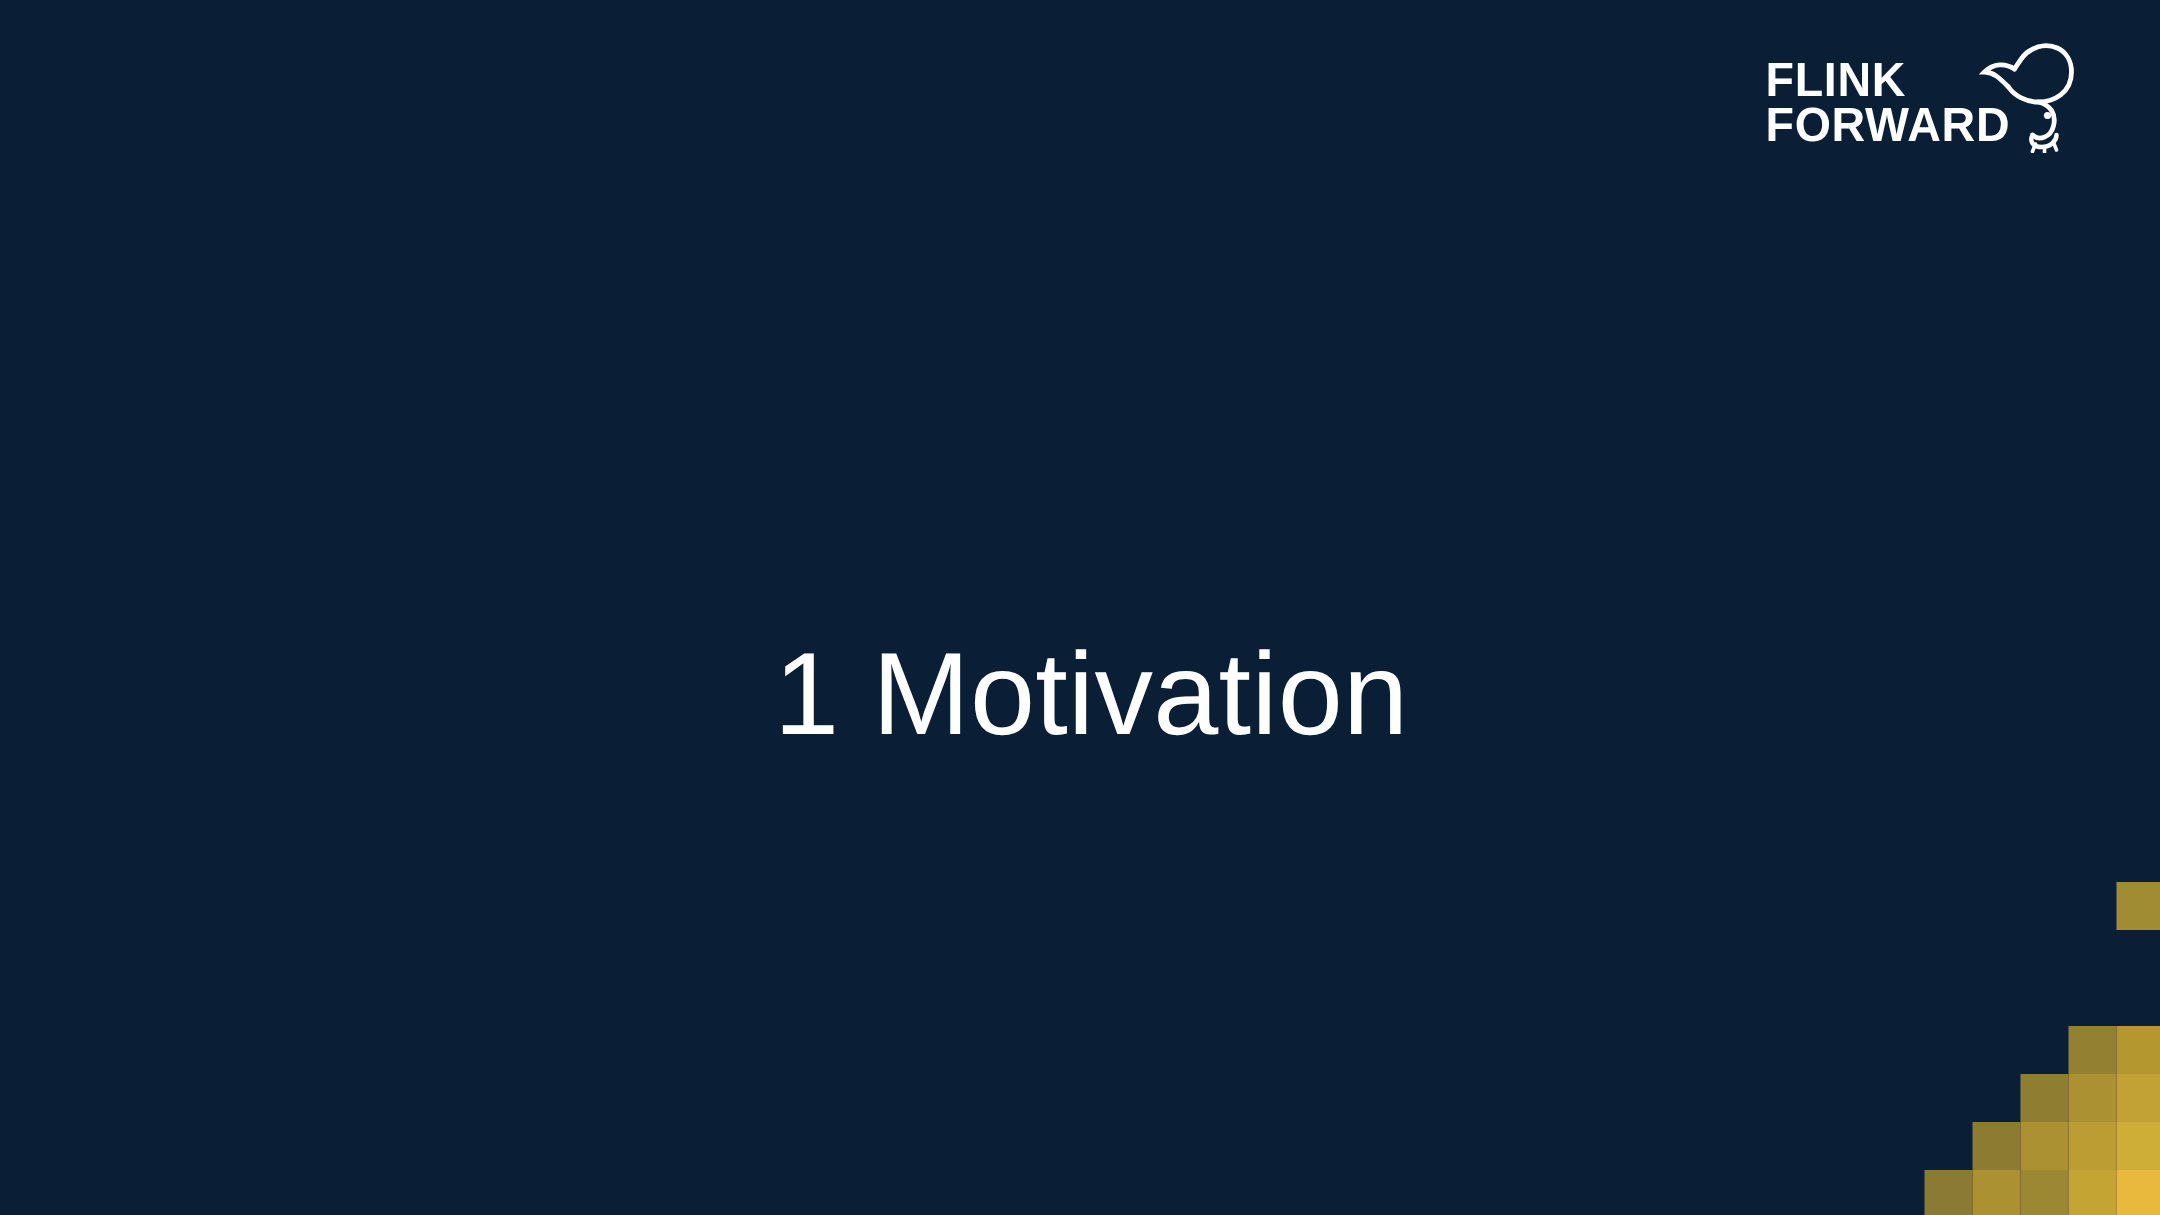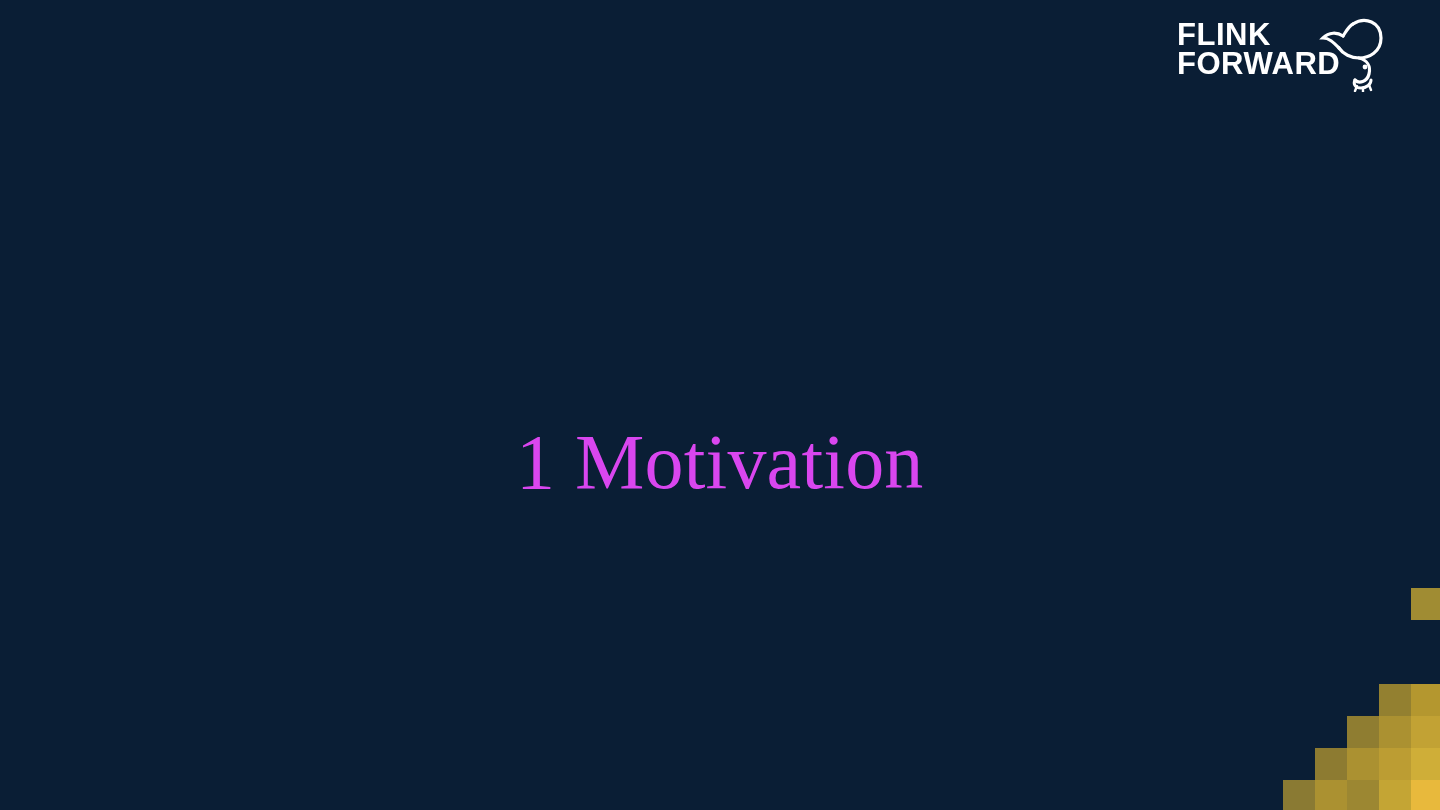"FLINK" #logo { align-items: flex-start -> center; top: 20px -> 30px }
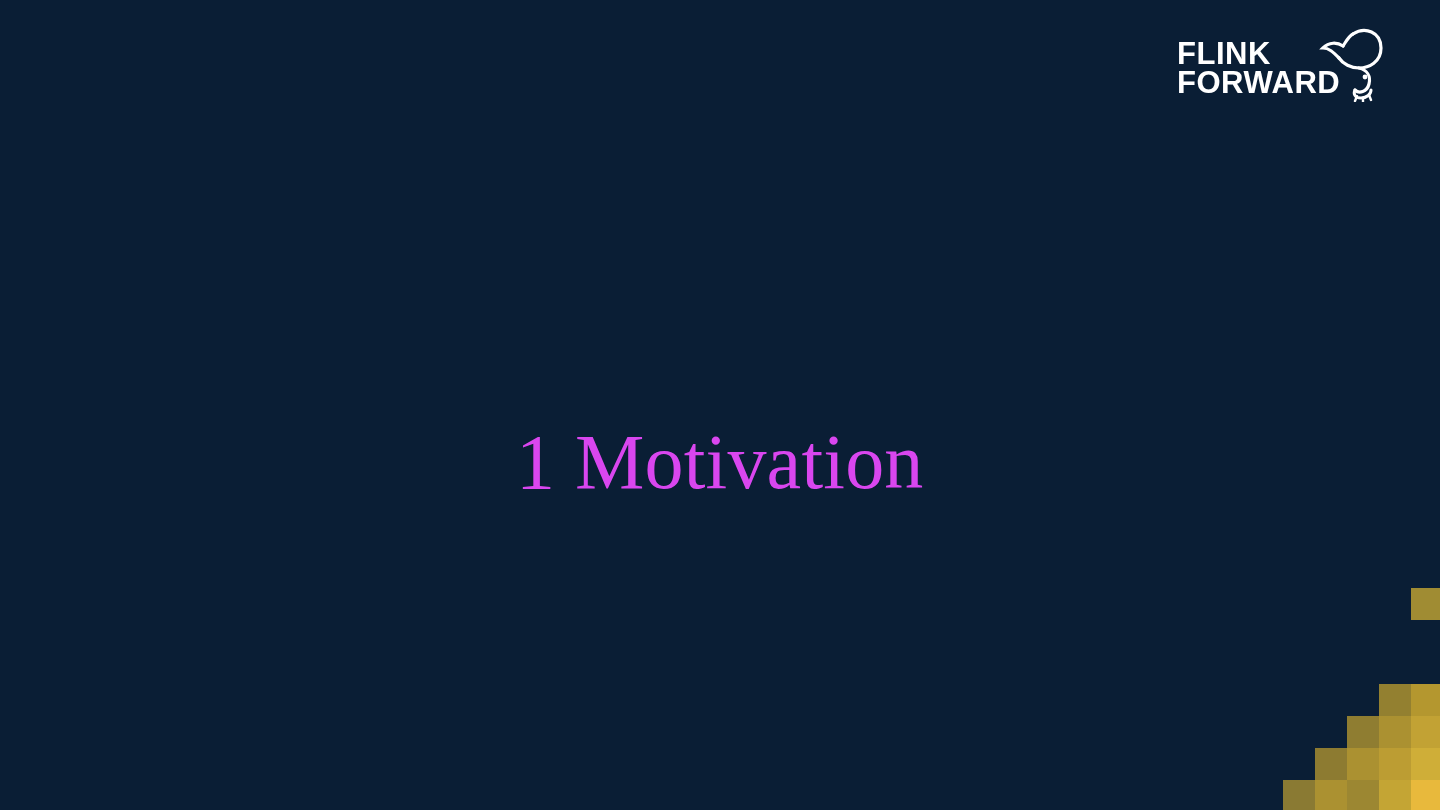"1 Motivation" #title { color: #d946ef -> #ffffff; font-family: Liberation Serif, serif -> Liberation Sans, sans-serif }
